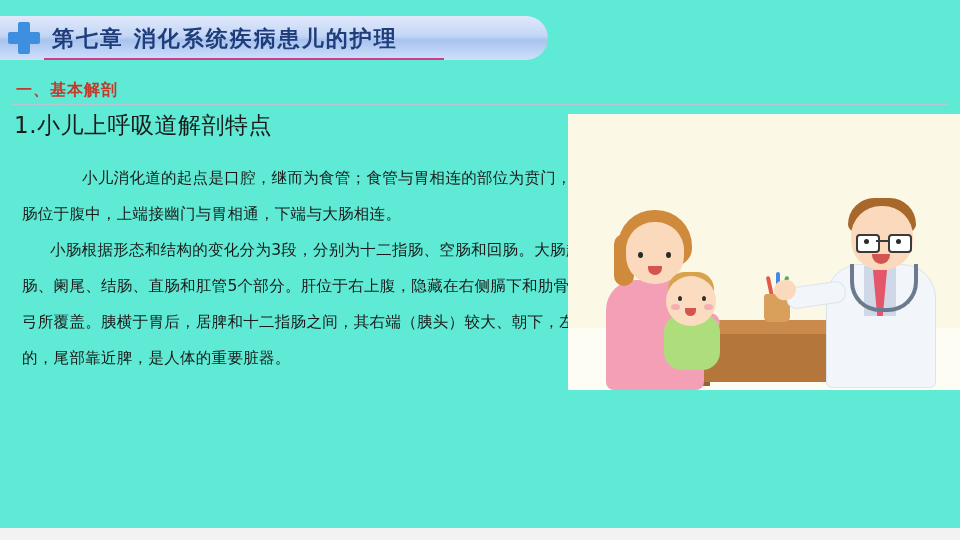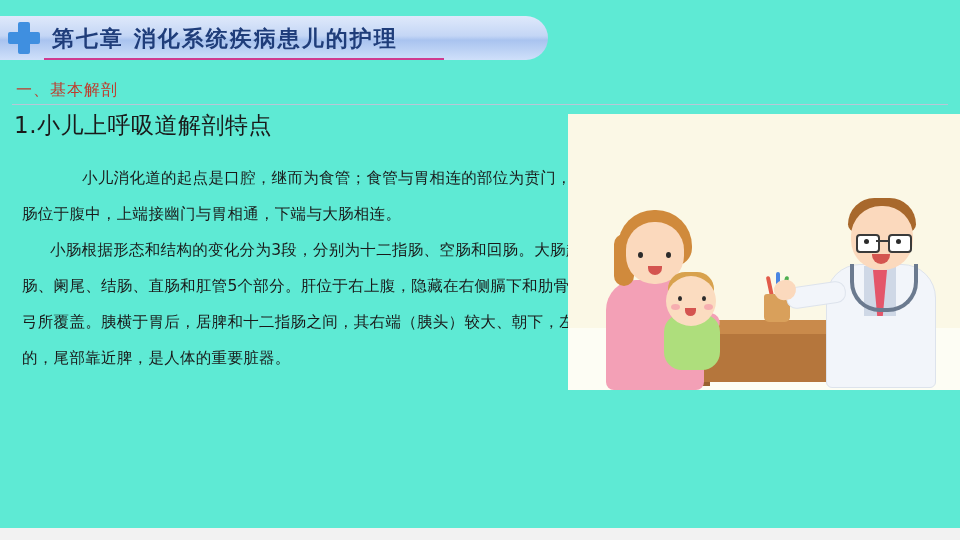"一、基本解剖" .section-heading { font-weight: normal -> bold }
